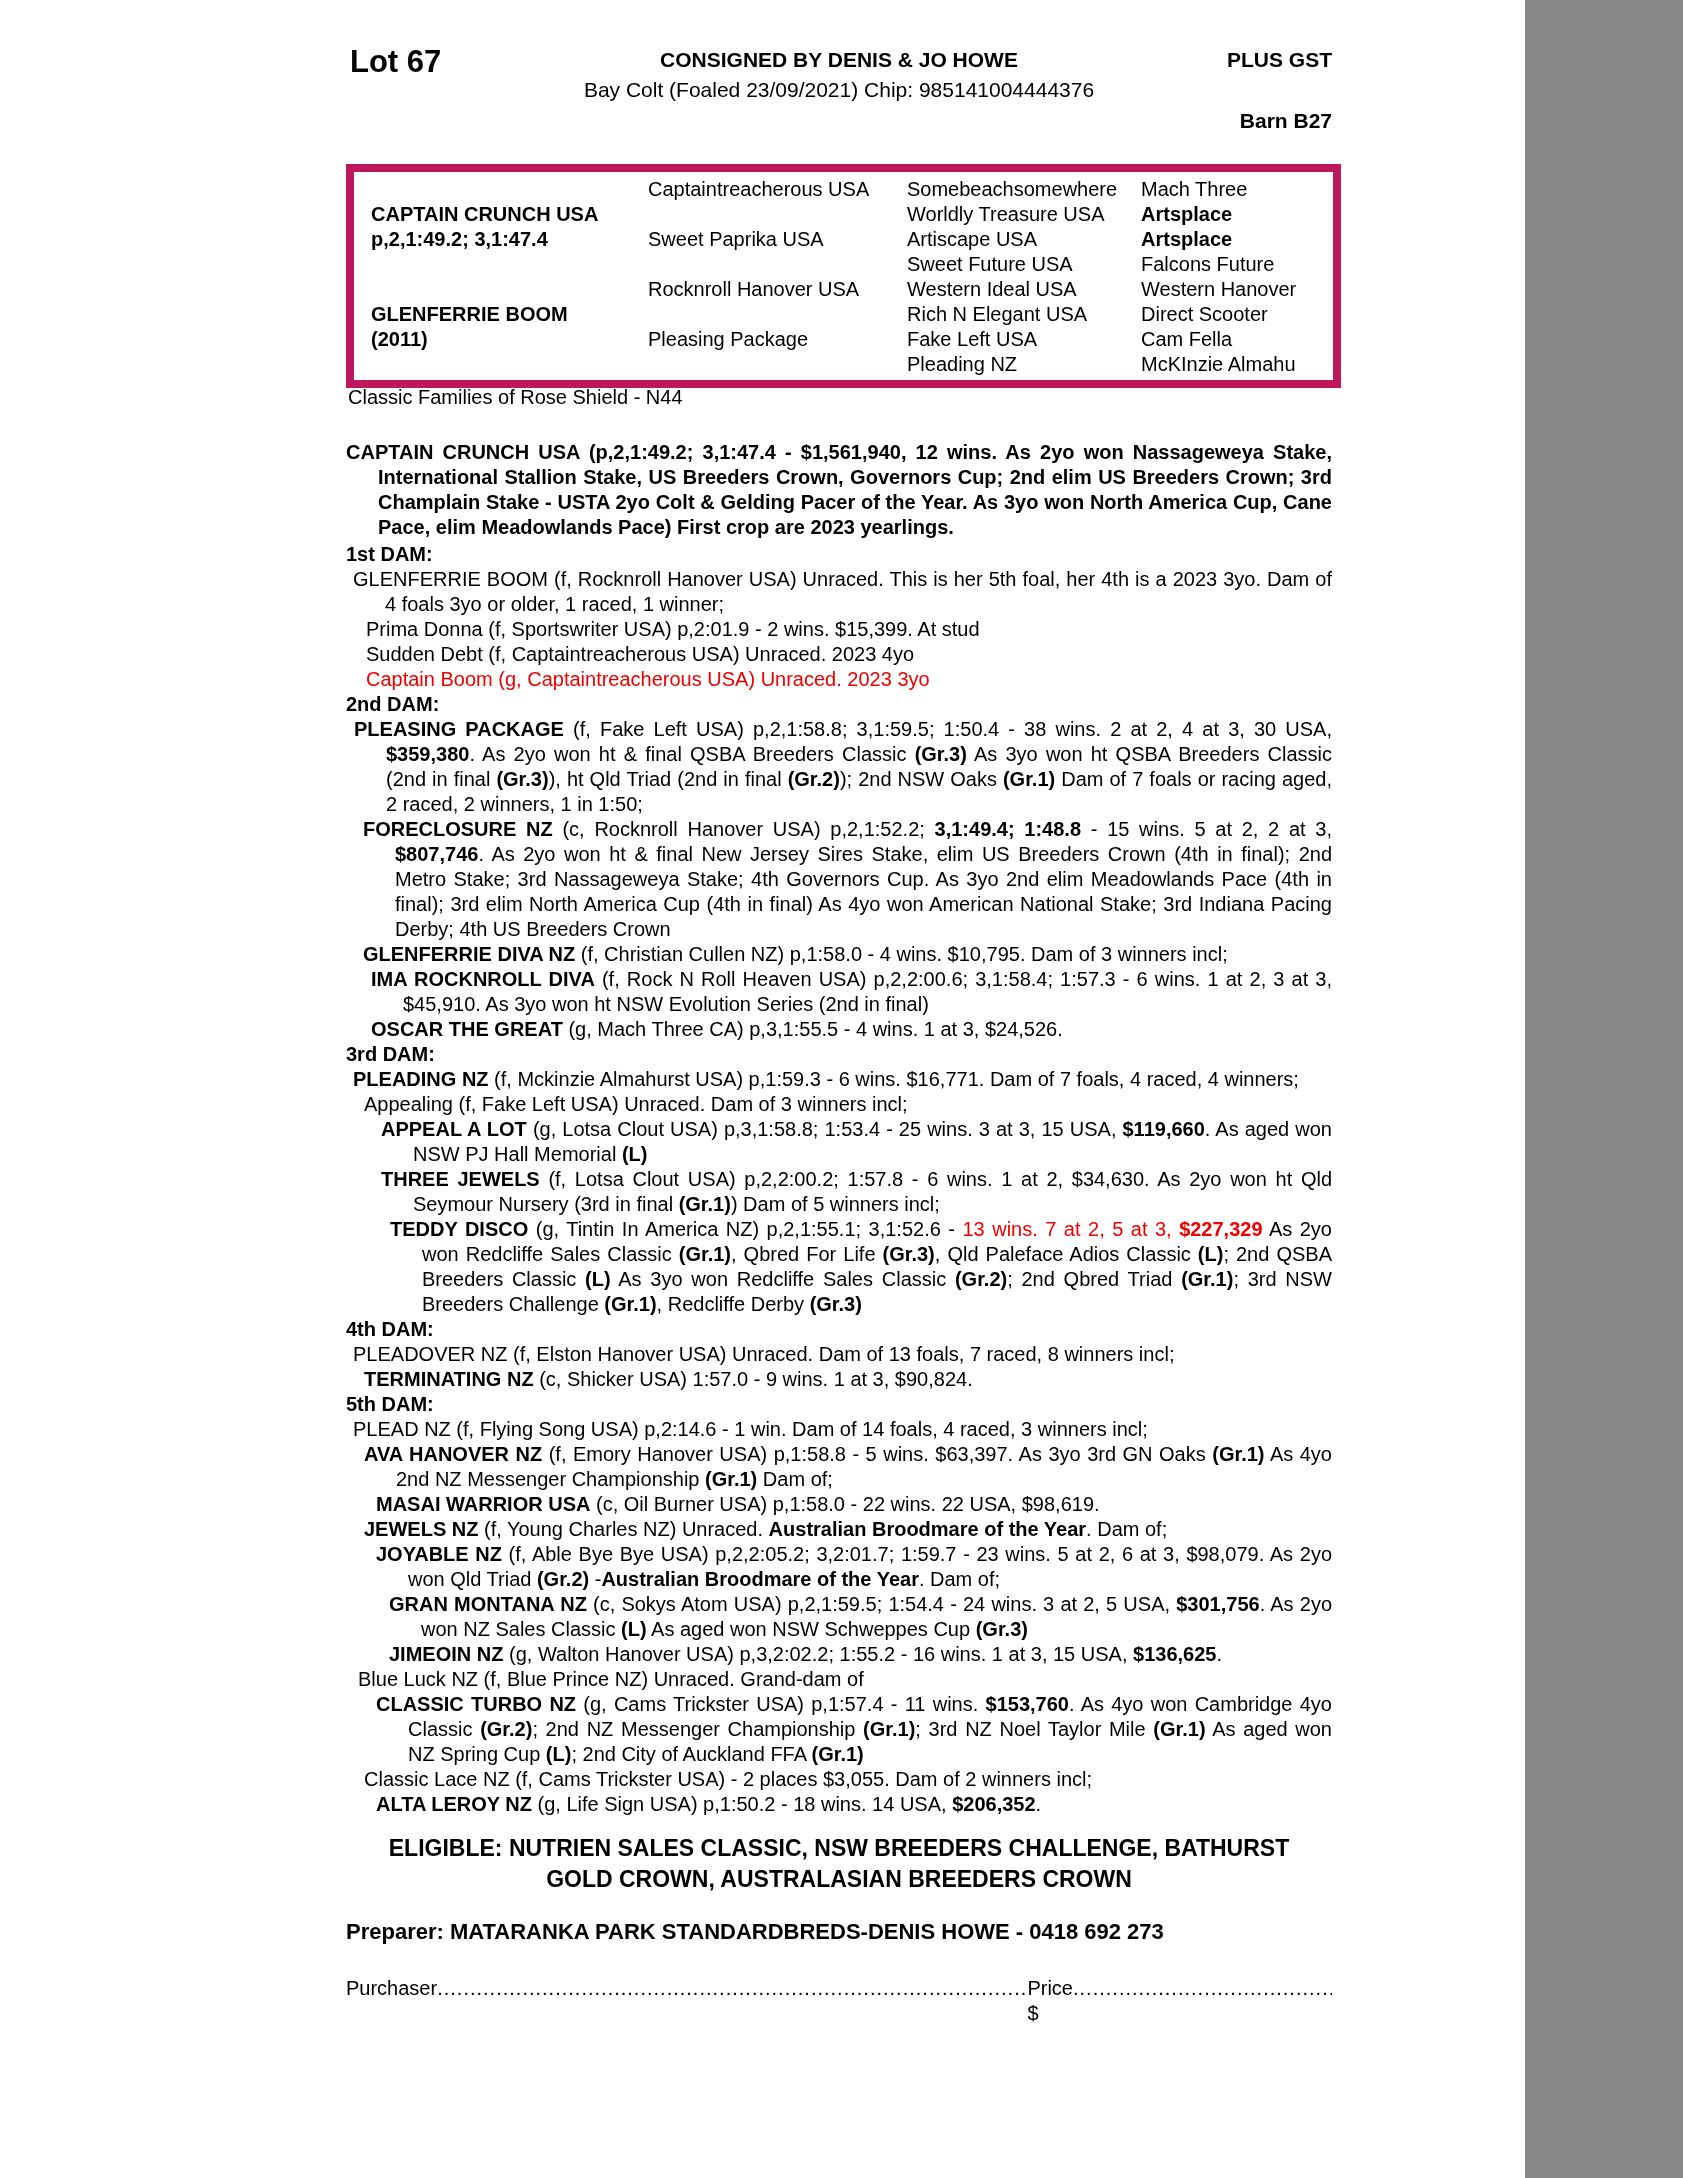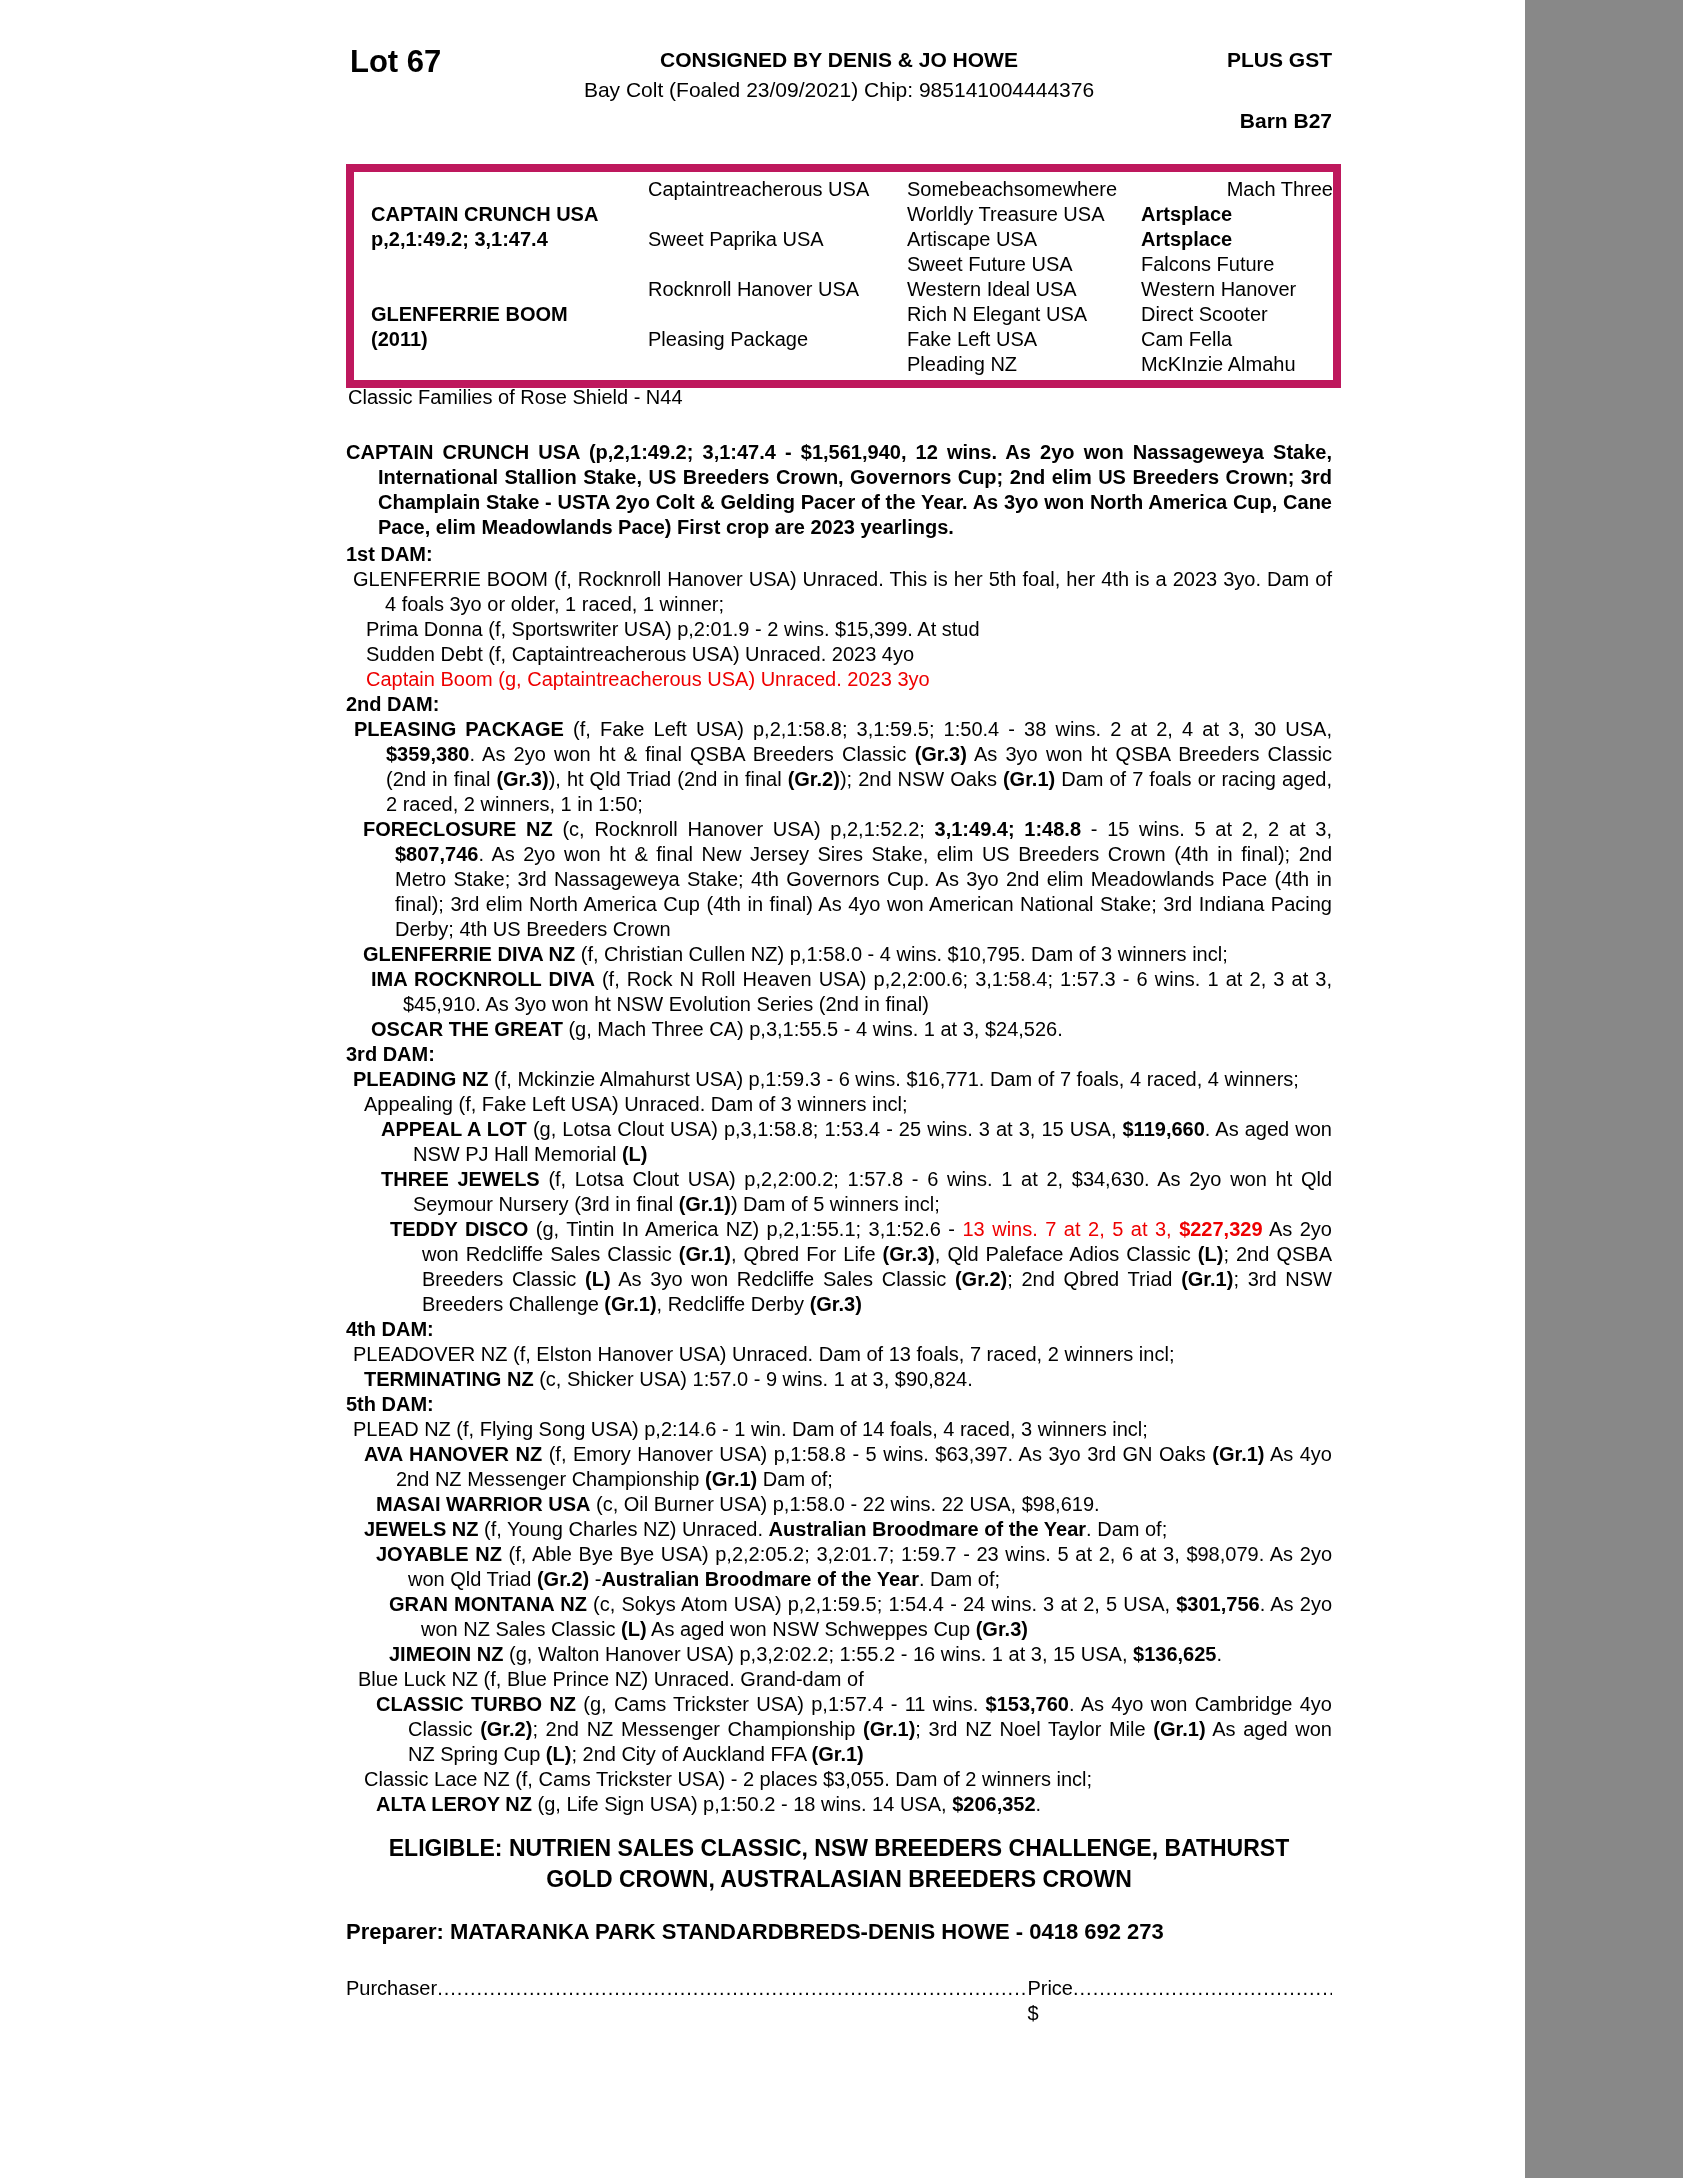"Mach Three" div.pcell { text-align: right -> none }
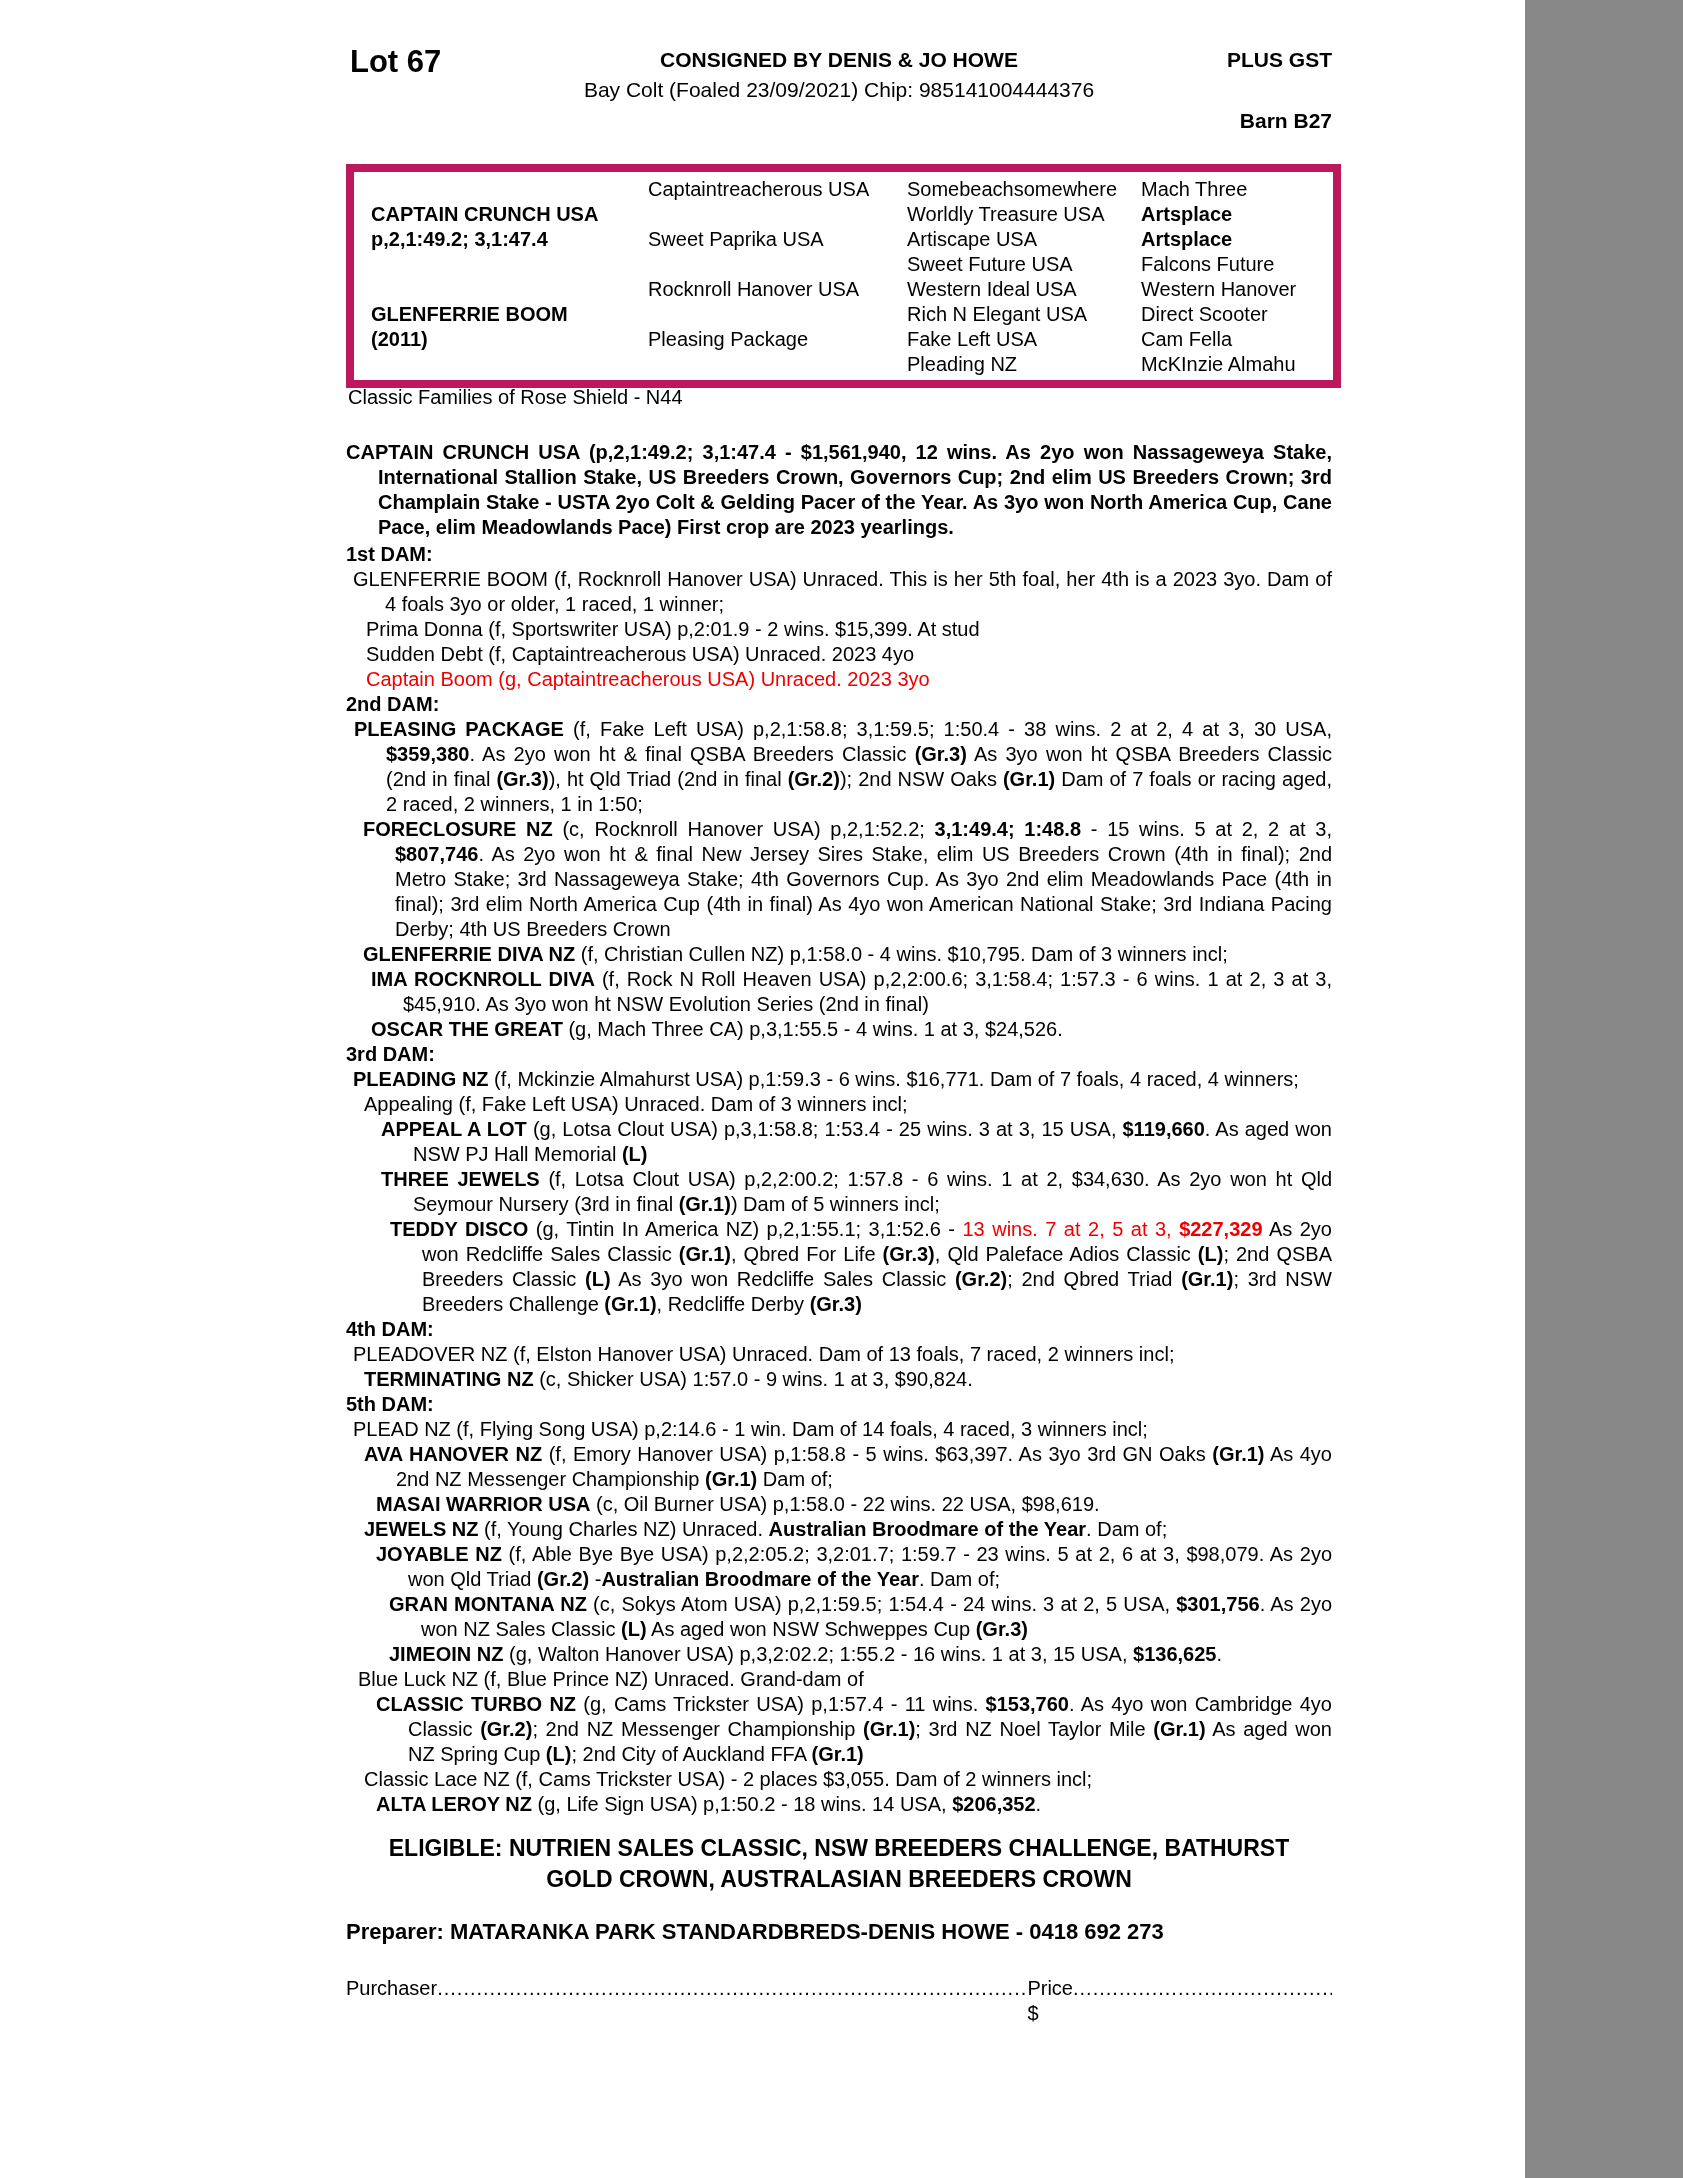"PLEADOVER NZ (f, Elston Hanover" span { text: 2 -> 8 }
